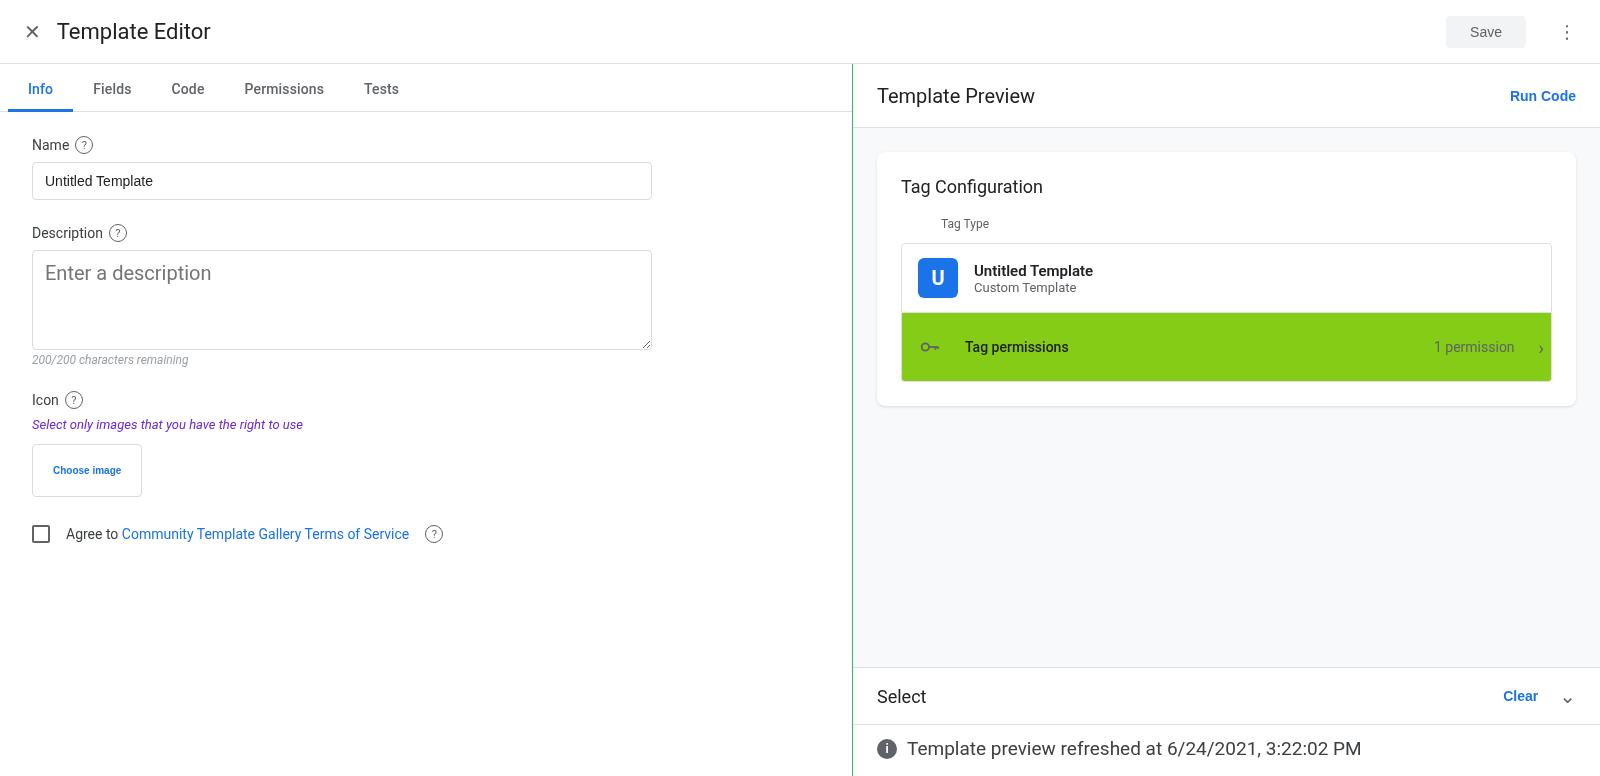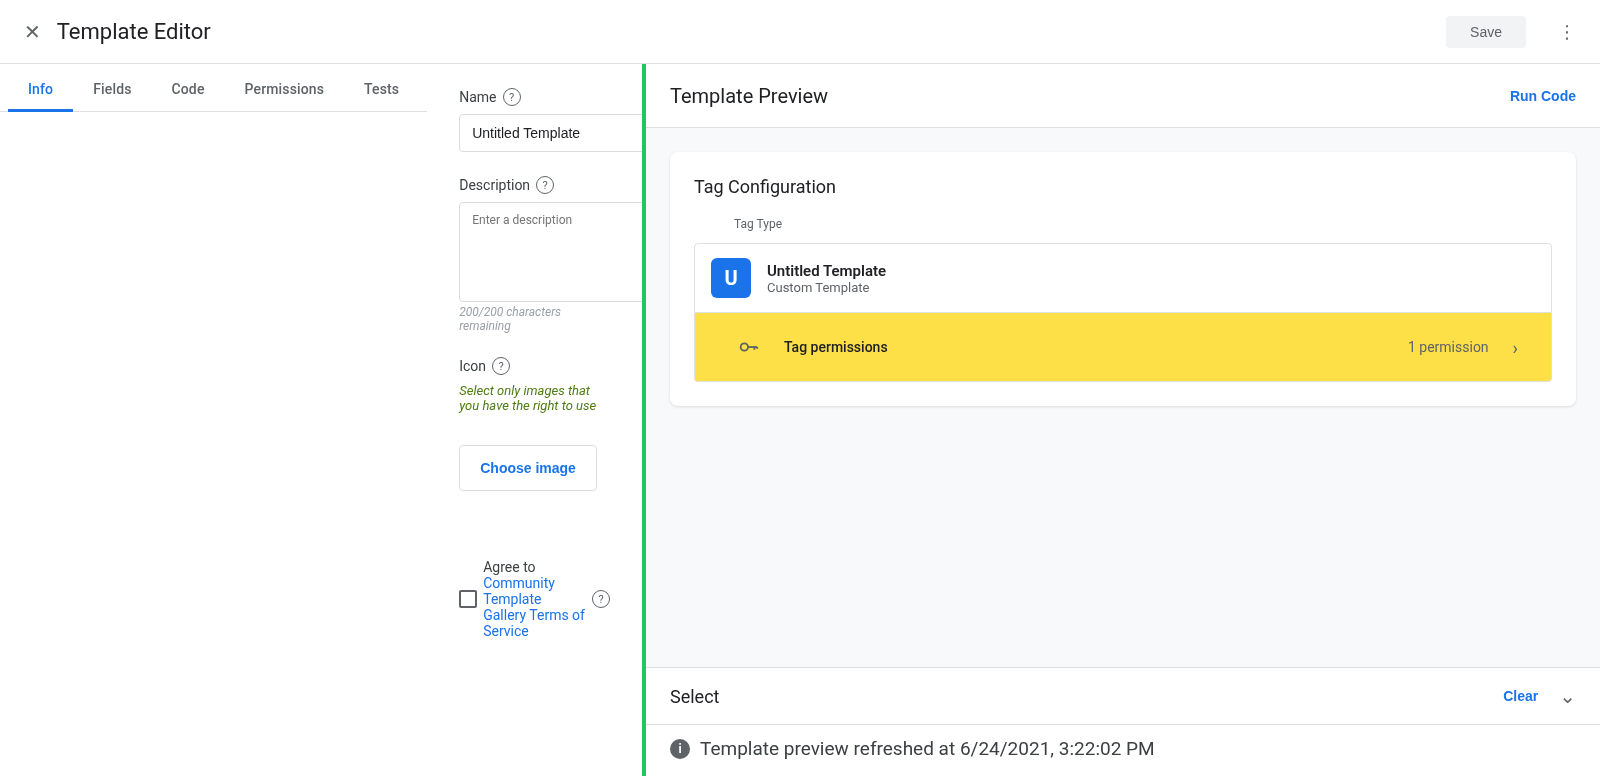"Info" .left-panel { border-right: 4px solid #22c55e -> 1px solid #22c55e; flex-direction: row -> column; width: 646px -> 853px }
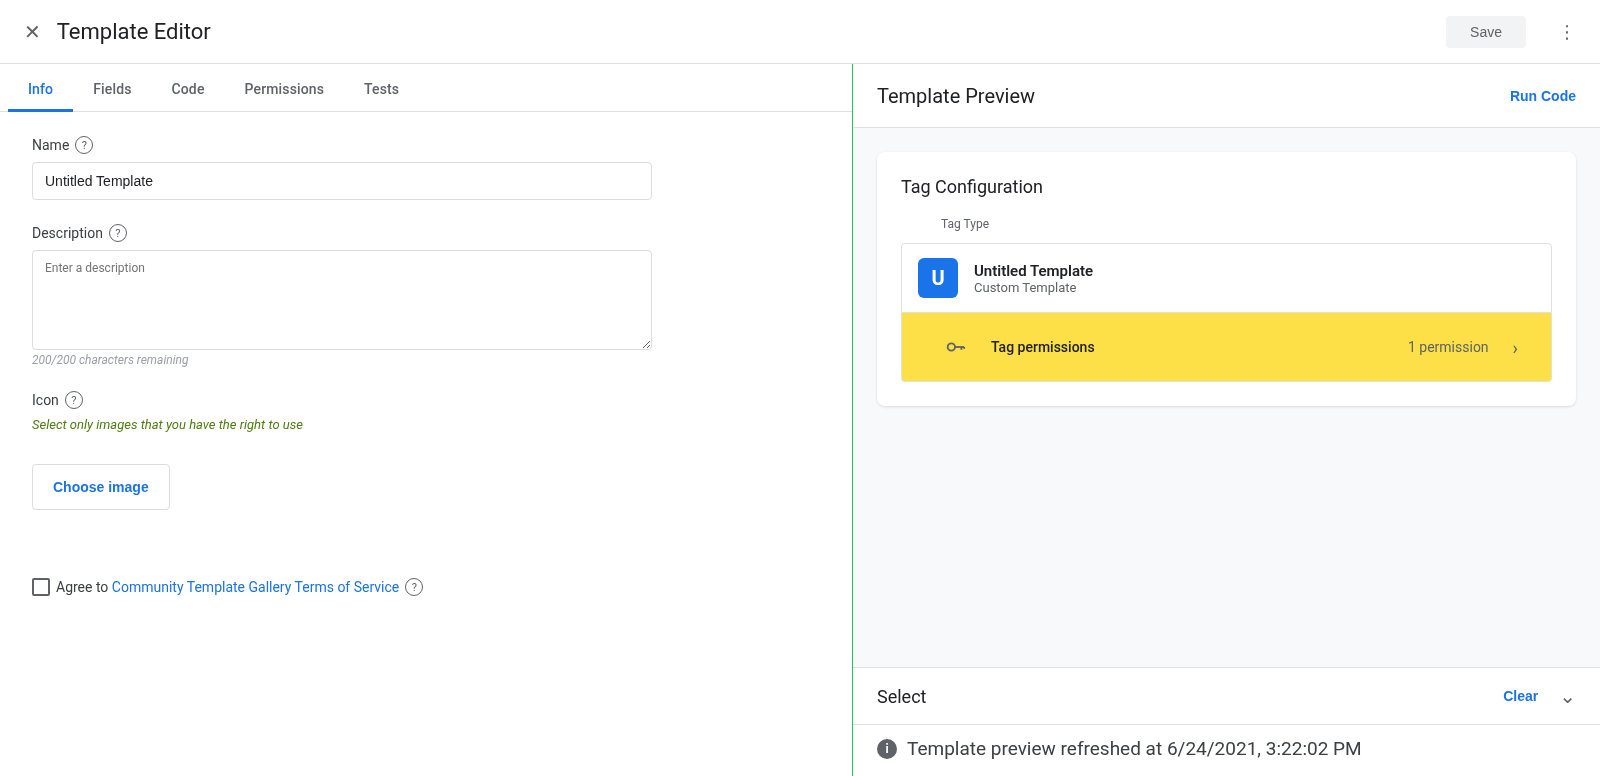"Enter a description" .description-textarea { font-size: 12px -> 20px }
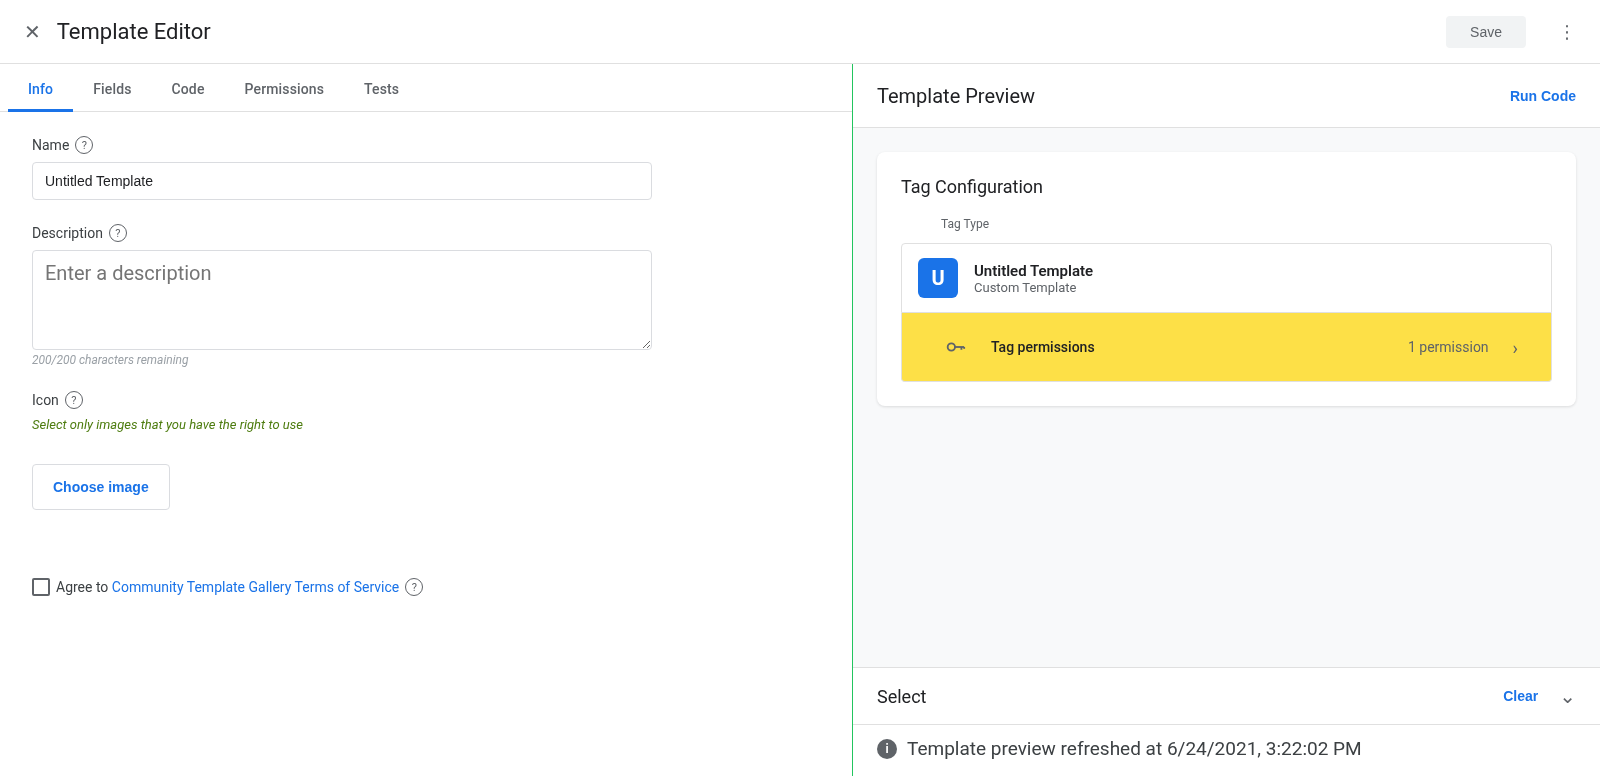"Tag permissions" .tag-permissions-row { background: #fde047 -> #84cc16; padding: 14px 33px -> 14px 7px }
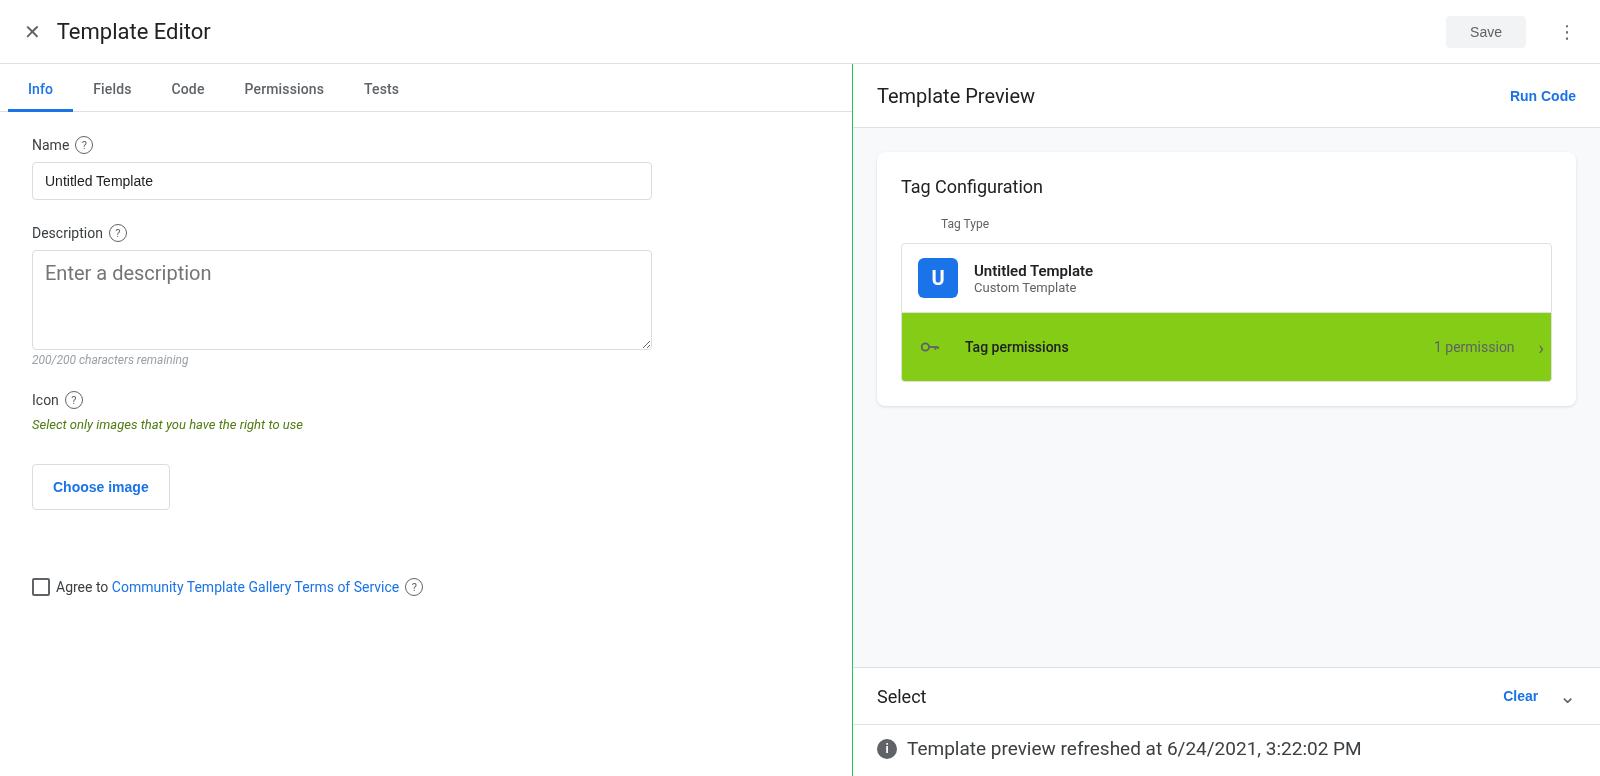"Select only images that you" .icon-hint { color: #4d7c0f -> #6d28d9 }
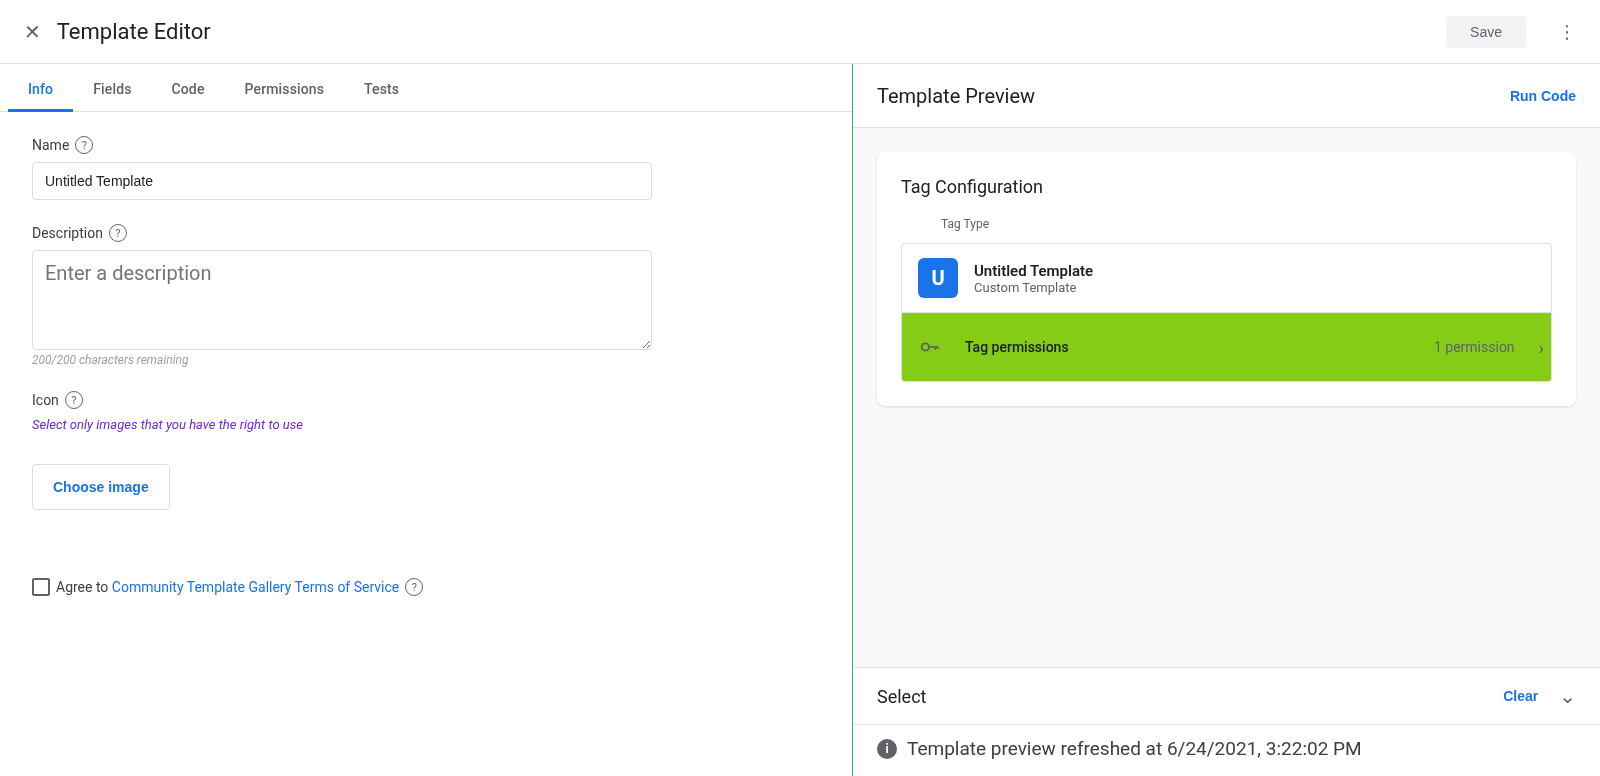"Choose image" .choose-image-btn { font-size: 14px -> 10px; margin-top: 20px -> none; padding: 14px 20px -> 20px 20px }
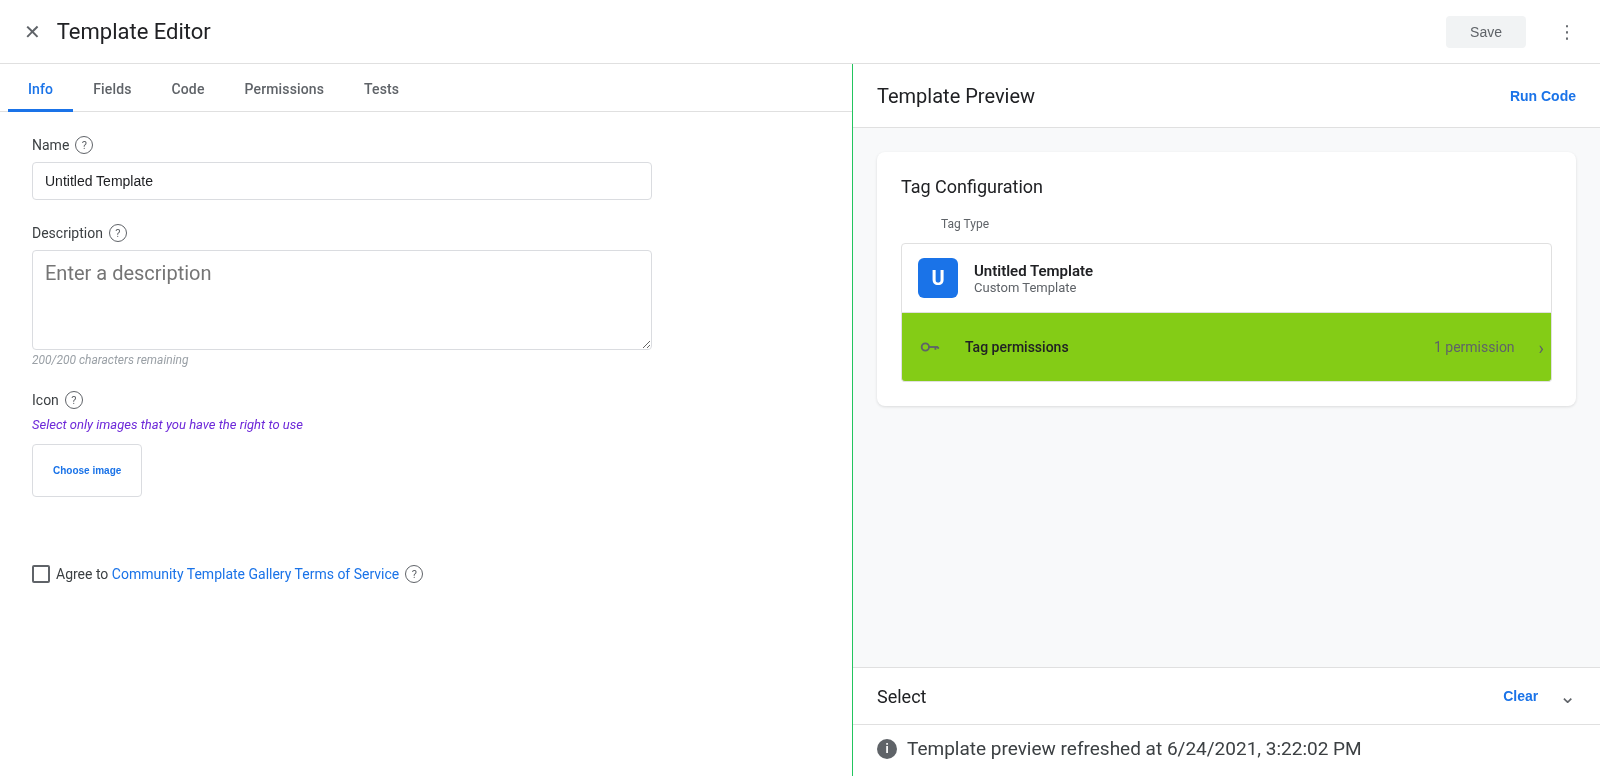"Agree to Community Template Gallery" .tos-row { gap: 6px -> 16px; margin-top: 40px -> none }
